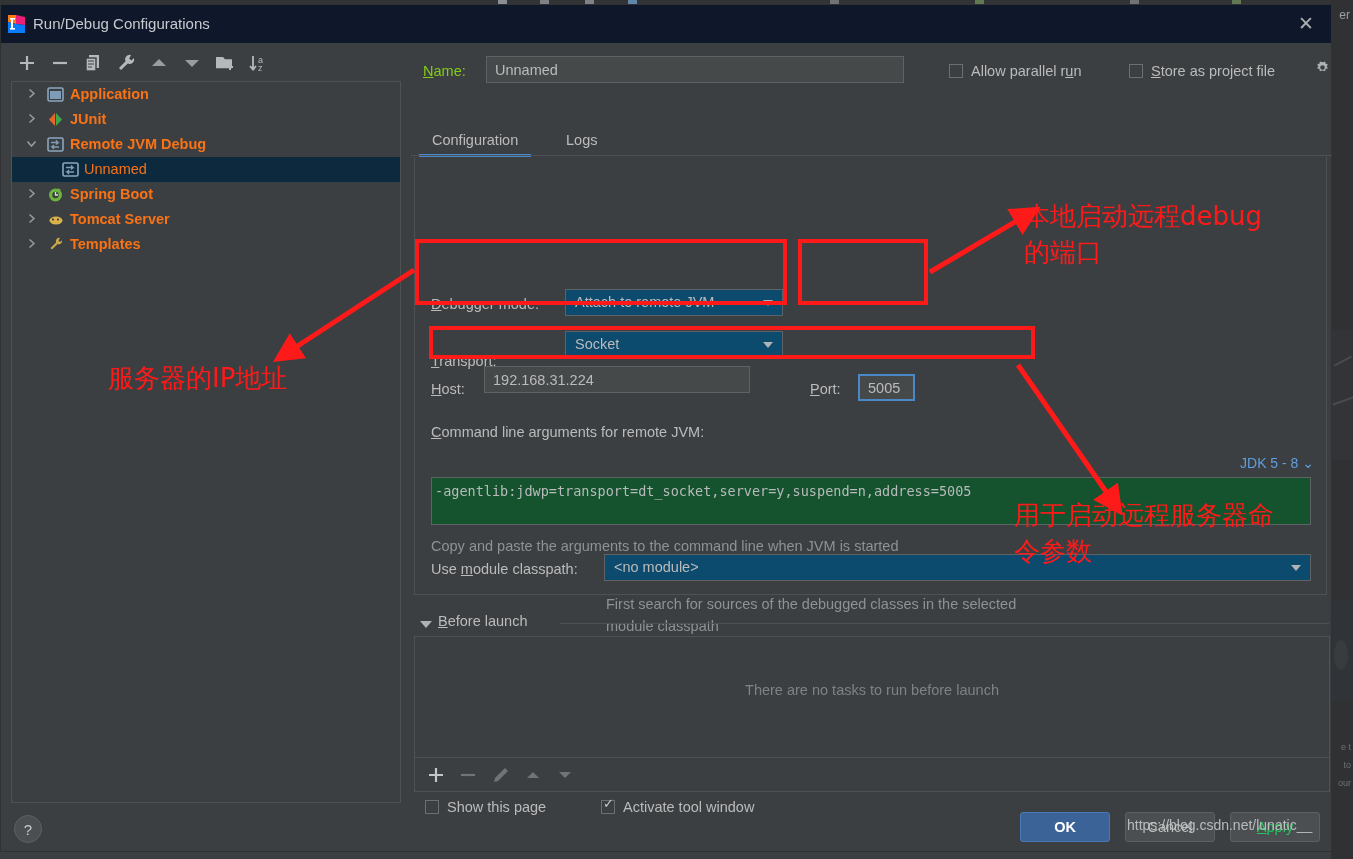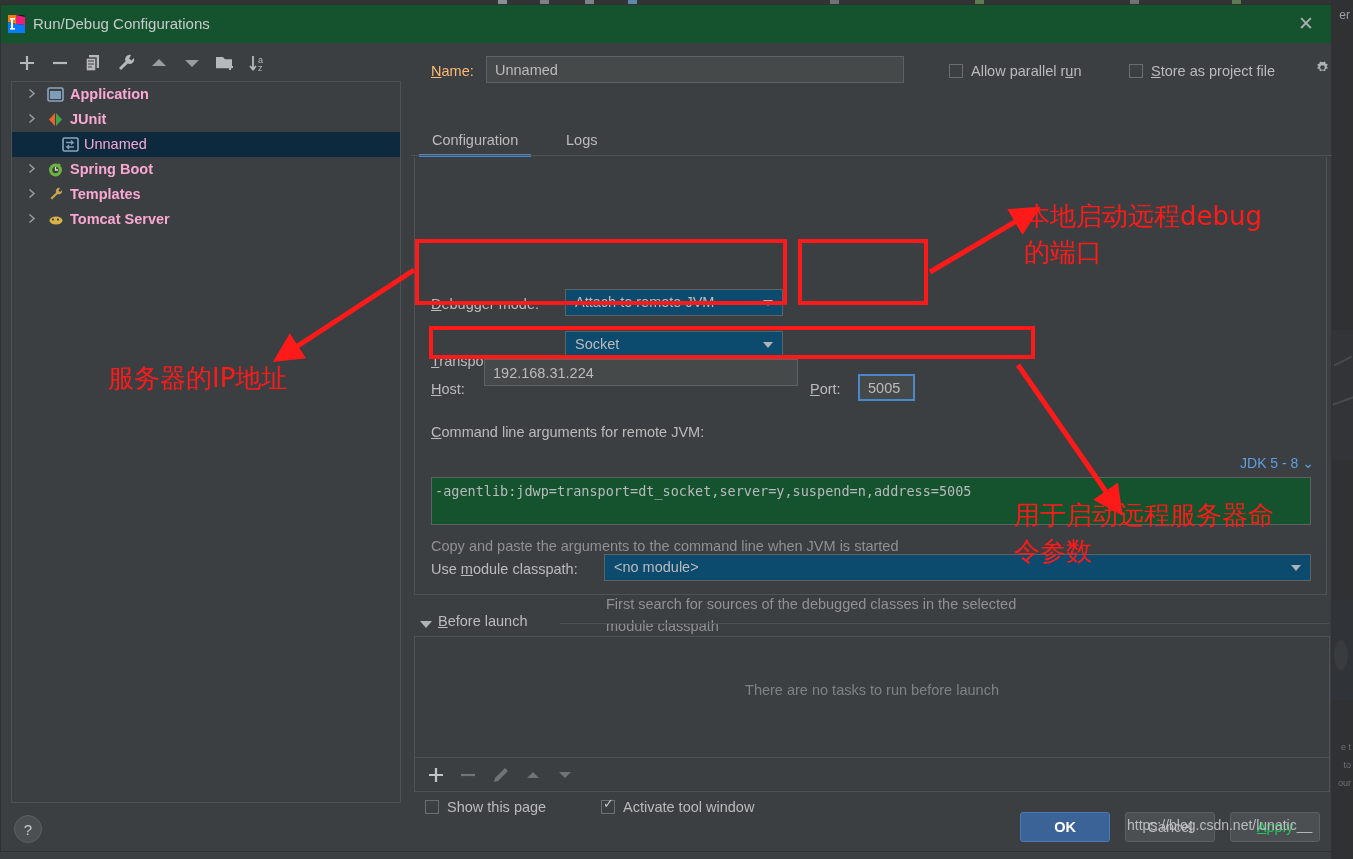"Run/Debug Configurations" .titlebar { background: #14532d -> #0f172a }
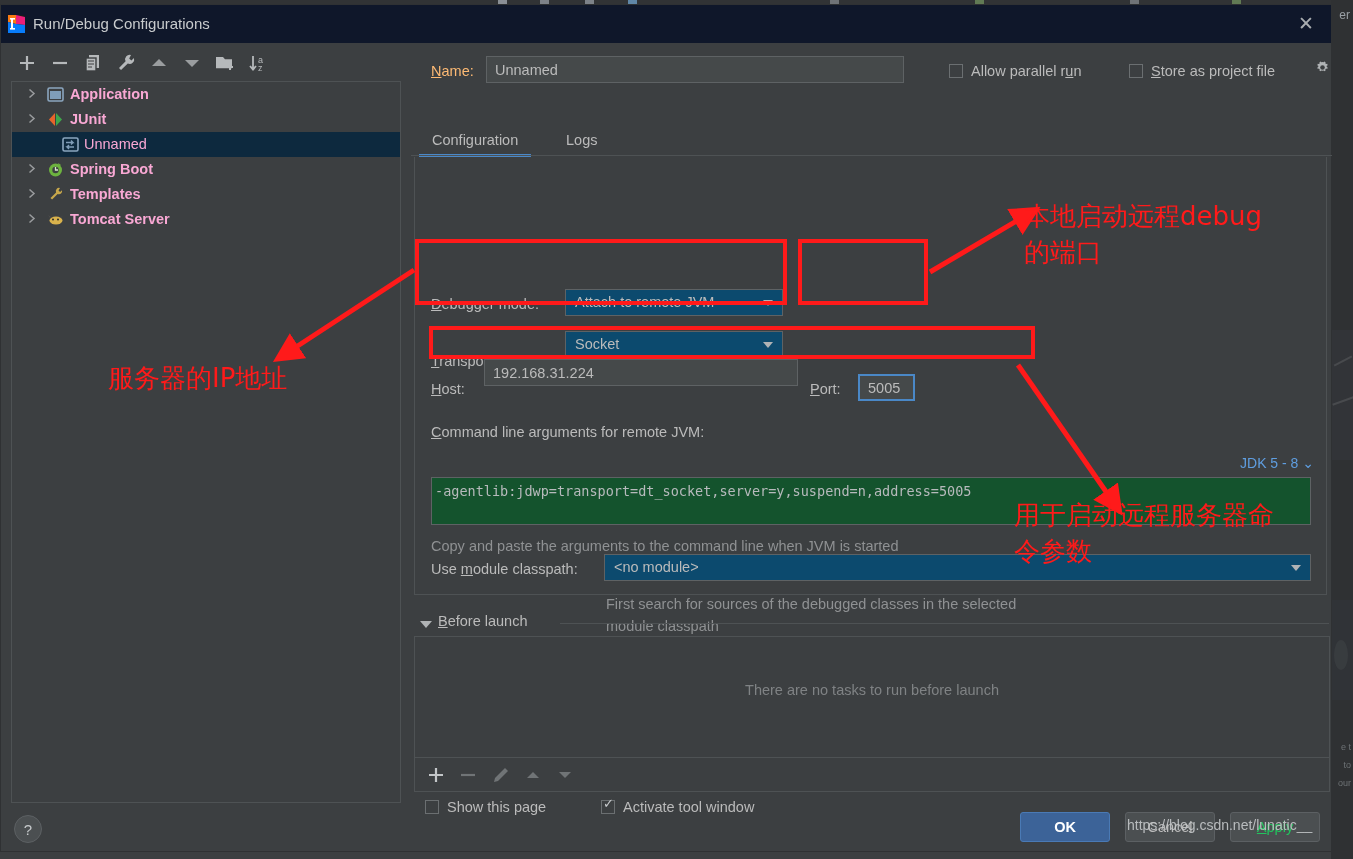"Name:" .name-label { color: #fdba74 -> #84cc16; left: 20px -> 12px }
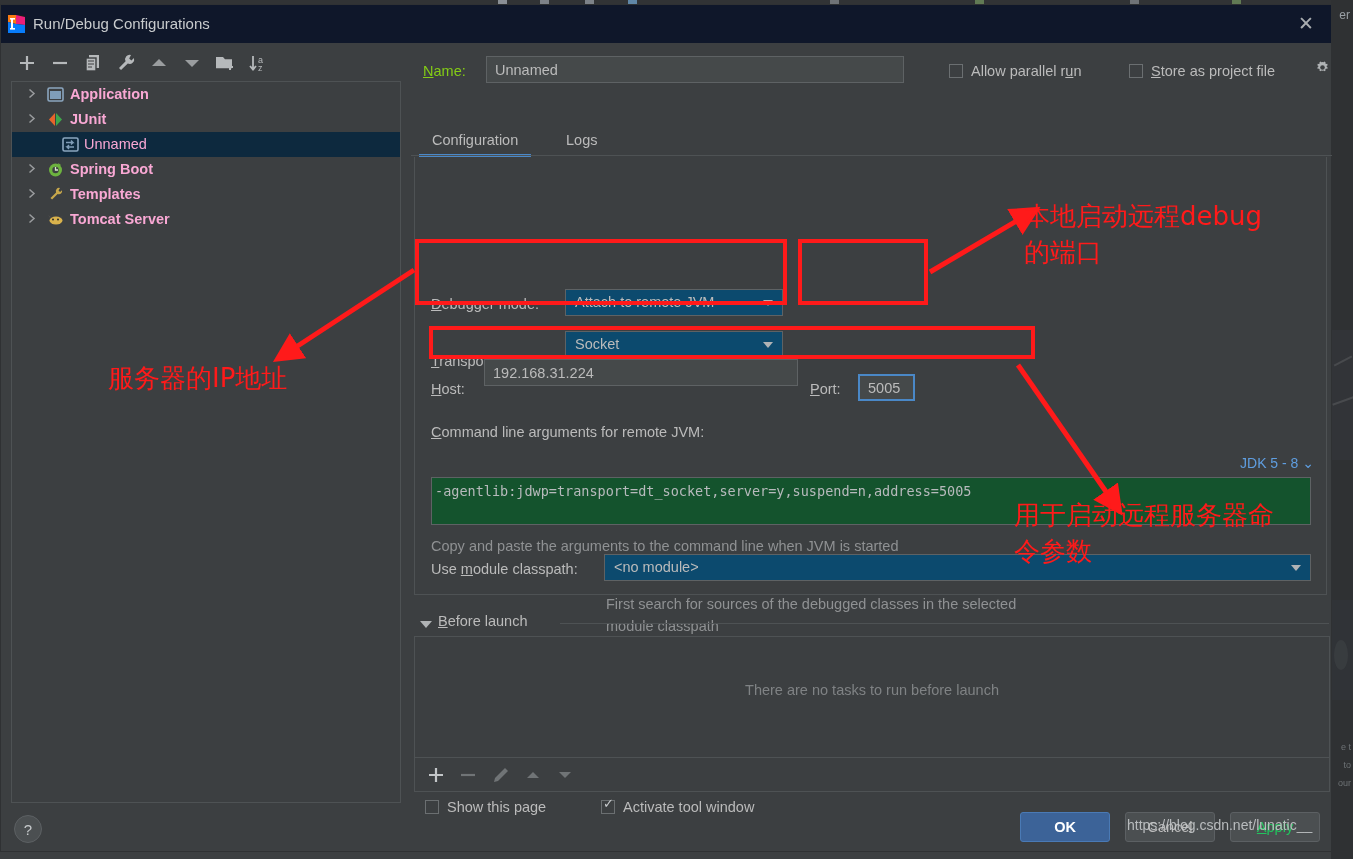"Application" .tree-row { color: #f9a8d4 -> #f97316 }
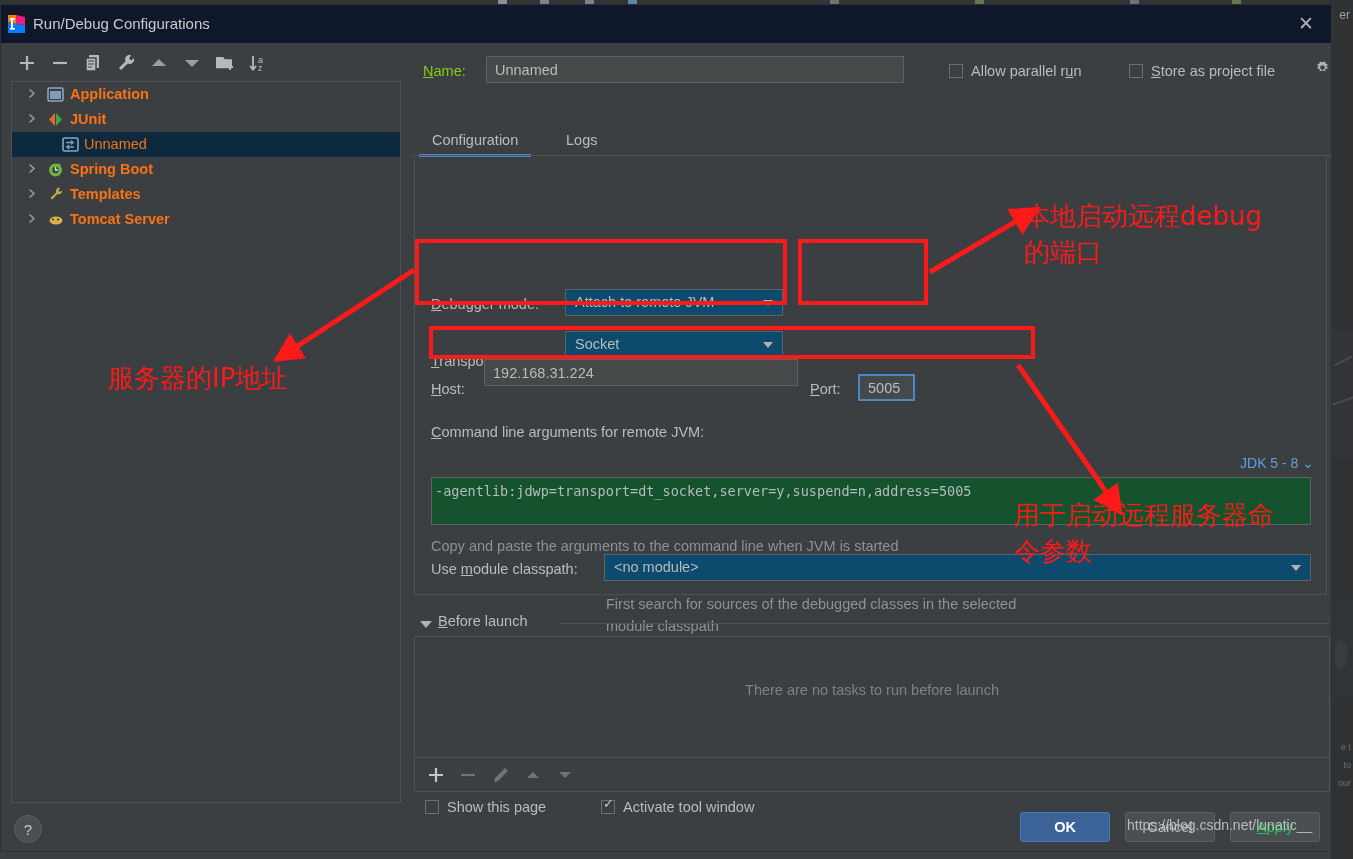"Remote JVM Debug" div.tree-row { html: none -> <div> <span><svg> <path></path> </svg></span> <span><svg> <rect></rect> <path></path> <path></path> </svg></span> <span>Remote JVM Debug</span> </div> }
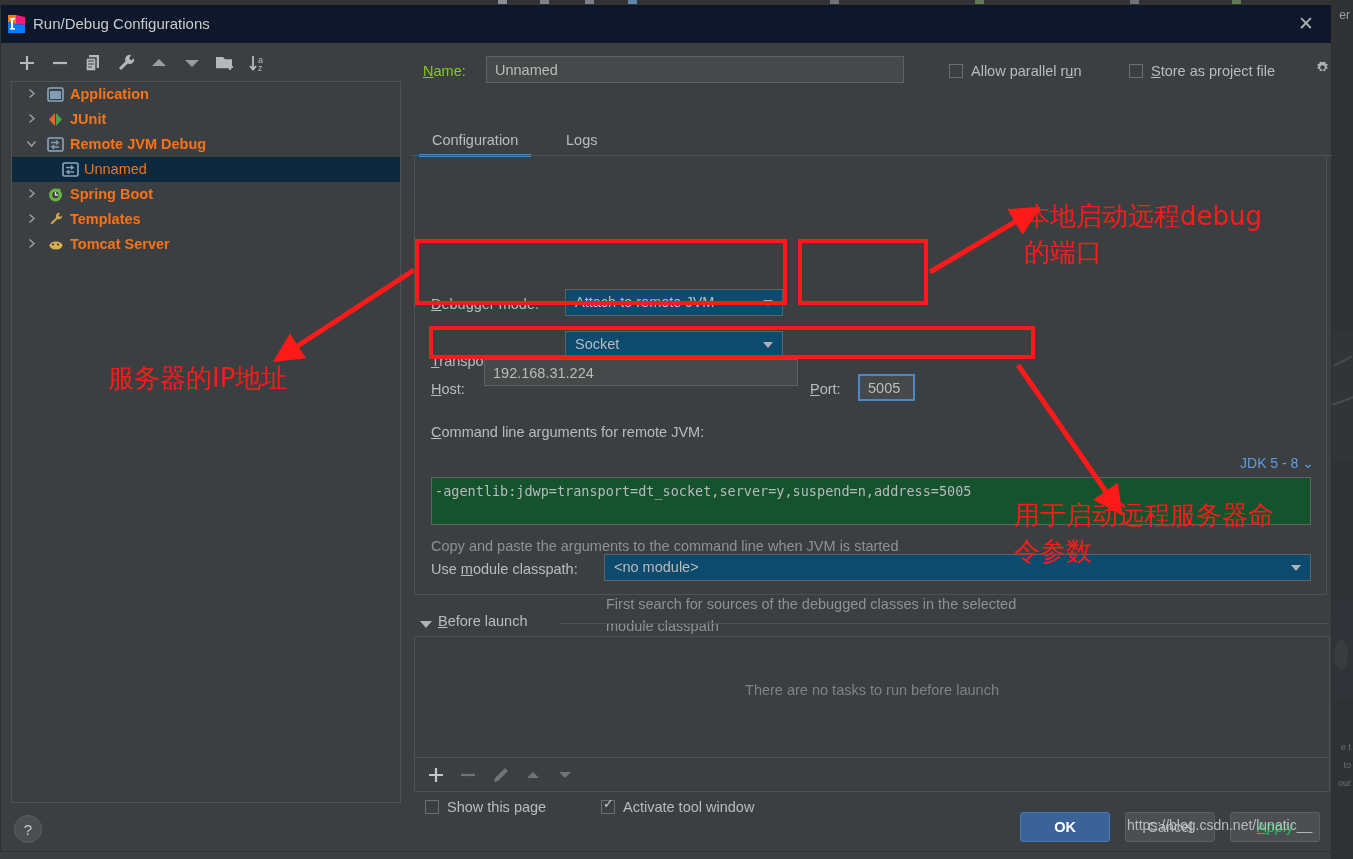"Templates" div.tree-row { order: before "Tomcat Server" -> after "Tomcat Server" }
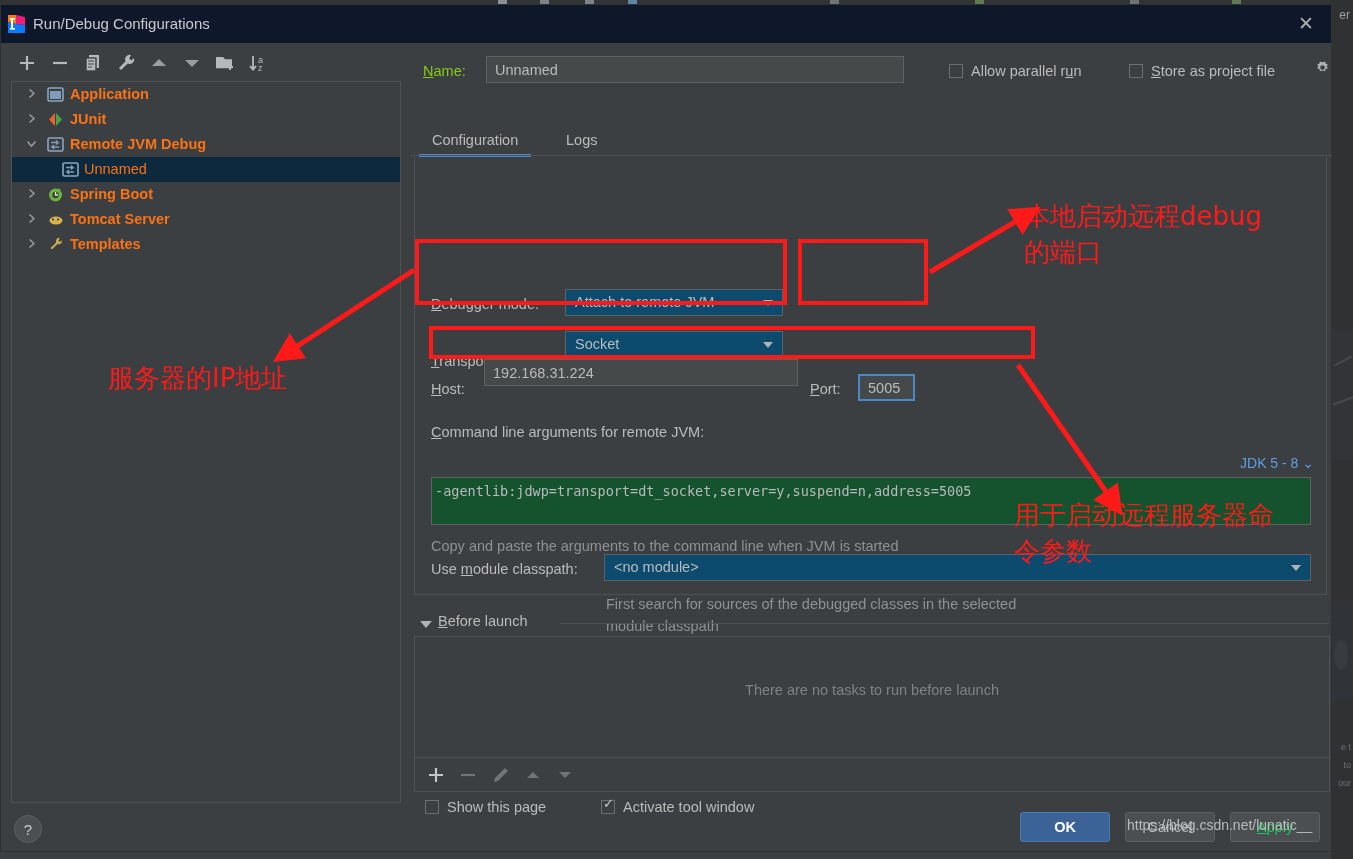"192.168.31.224" input.text-input { top: 202px -> 209px; width: 314px -> 266px }
